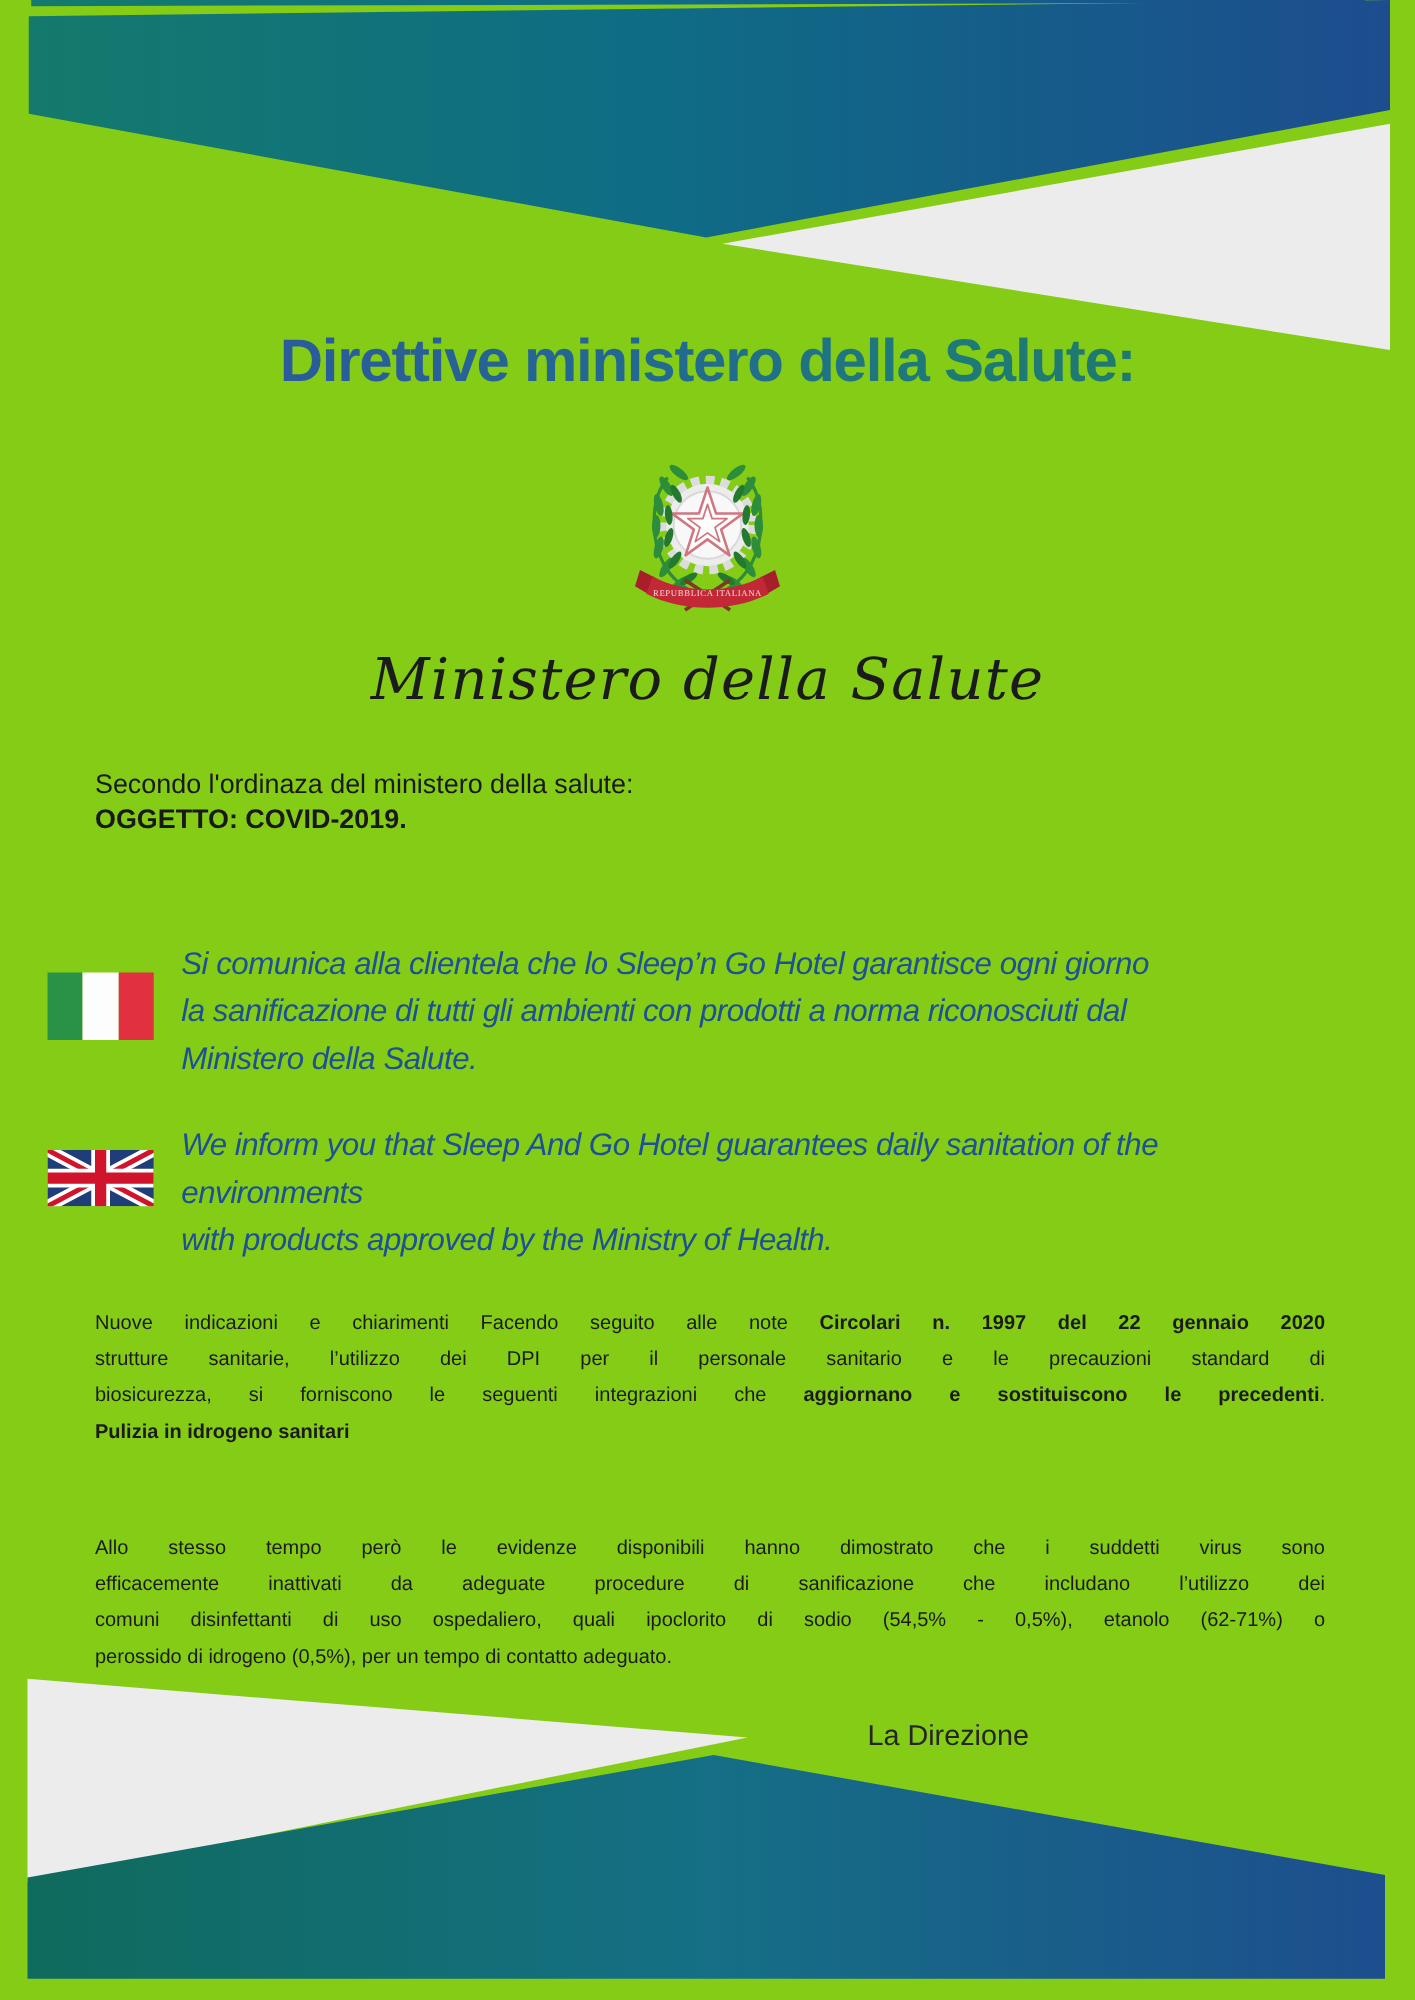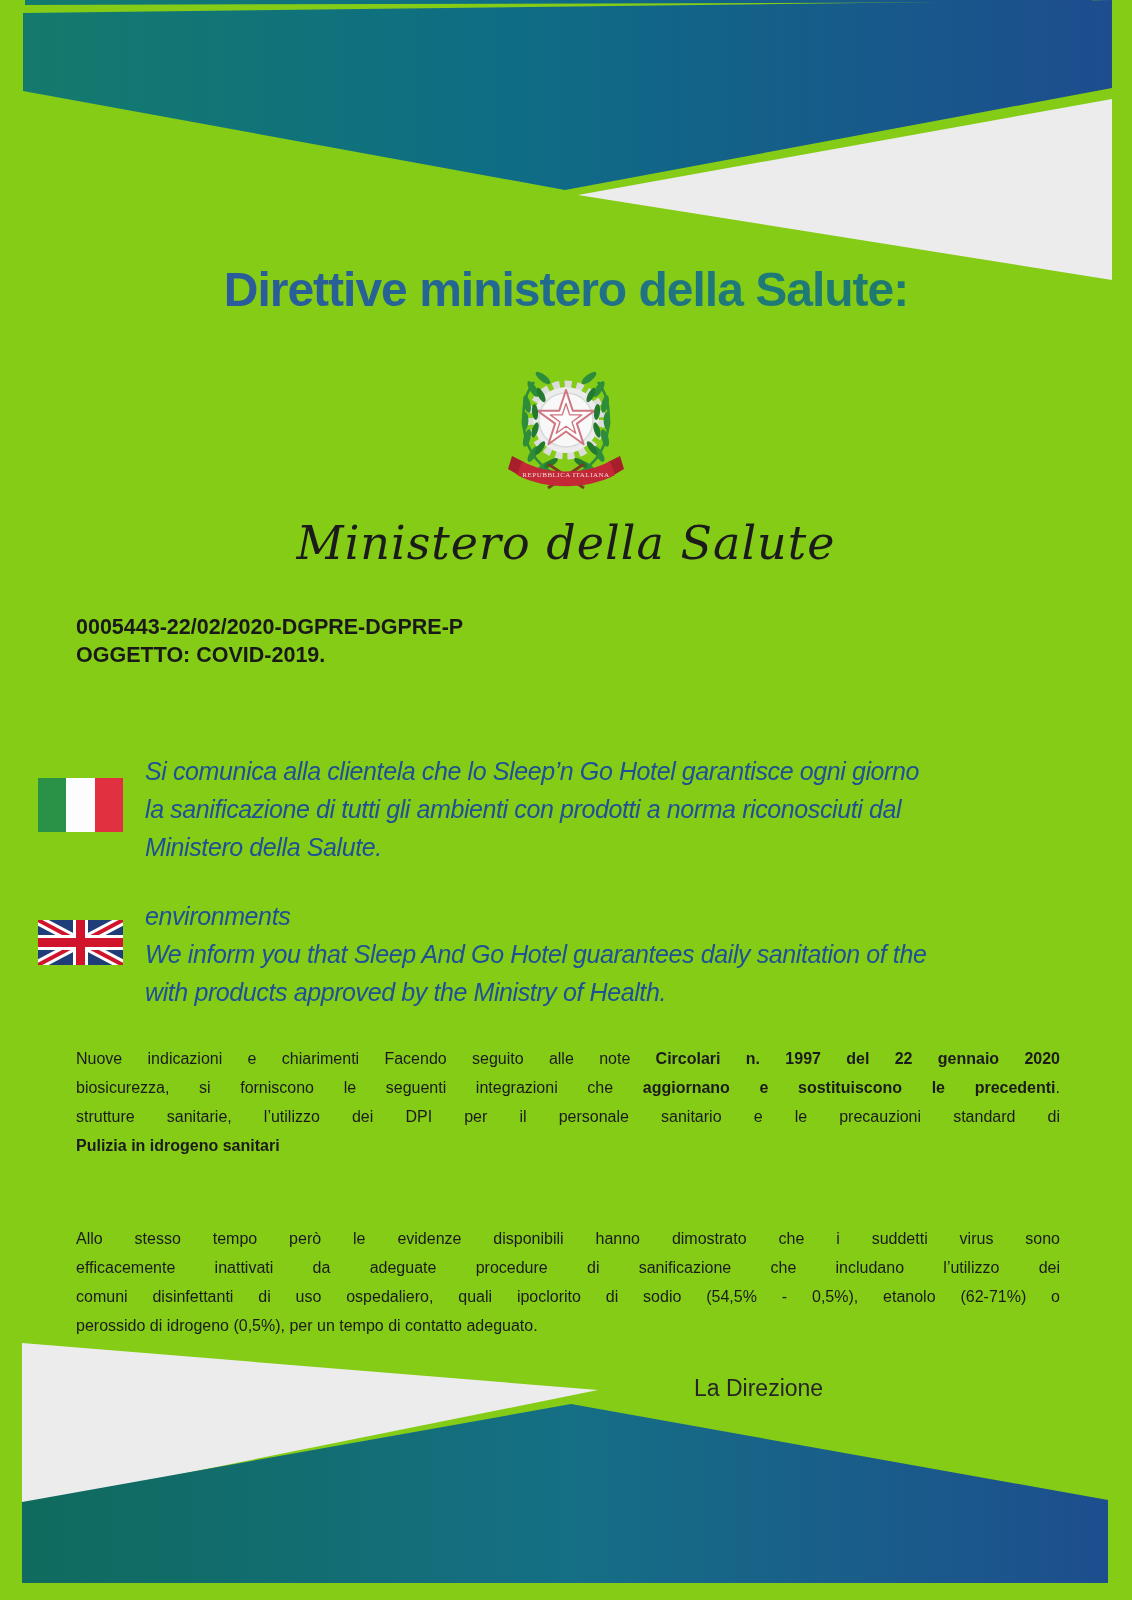"Secondo l'ordinaza del ministero della" div { html: none -> <div>Secondo l'ordinaza del ministero della salute:</div> }
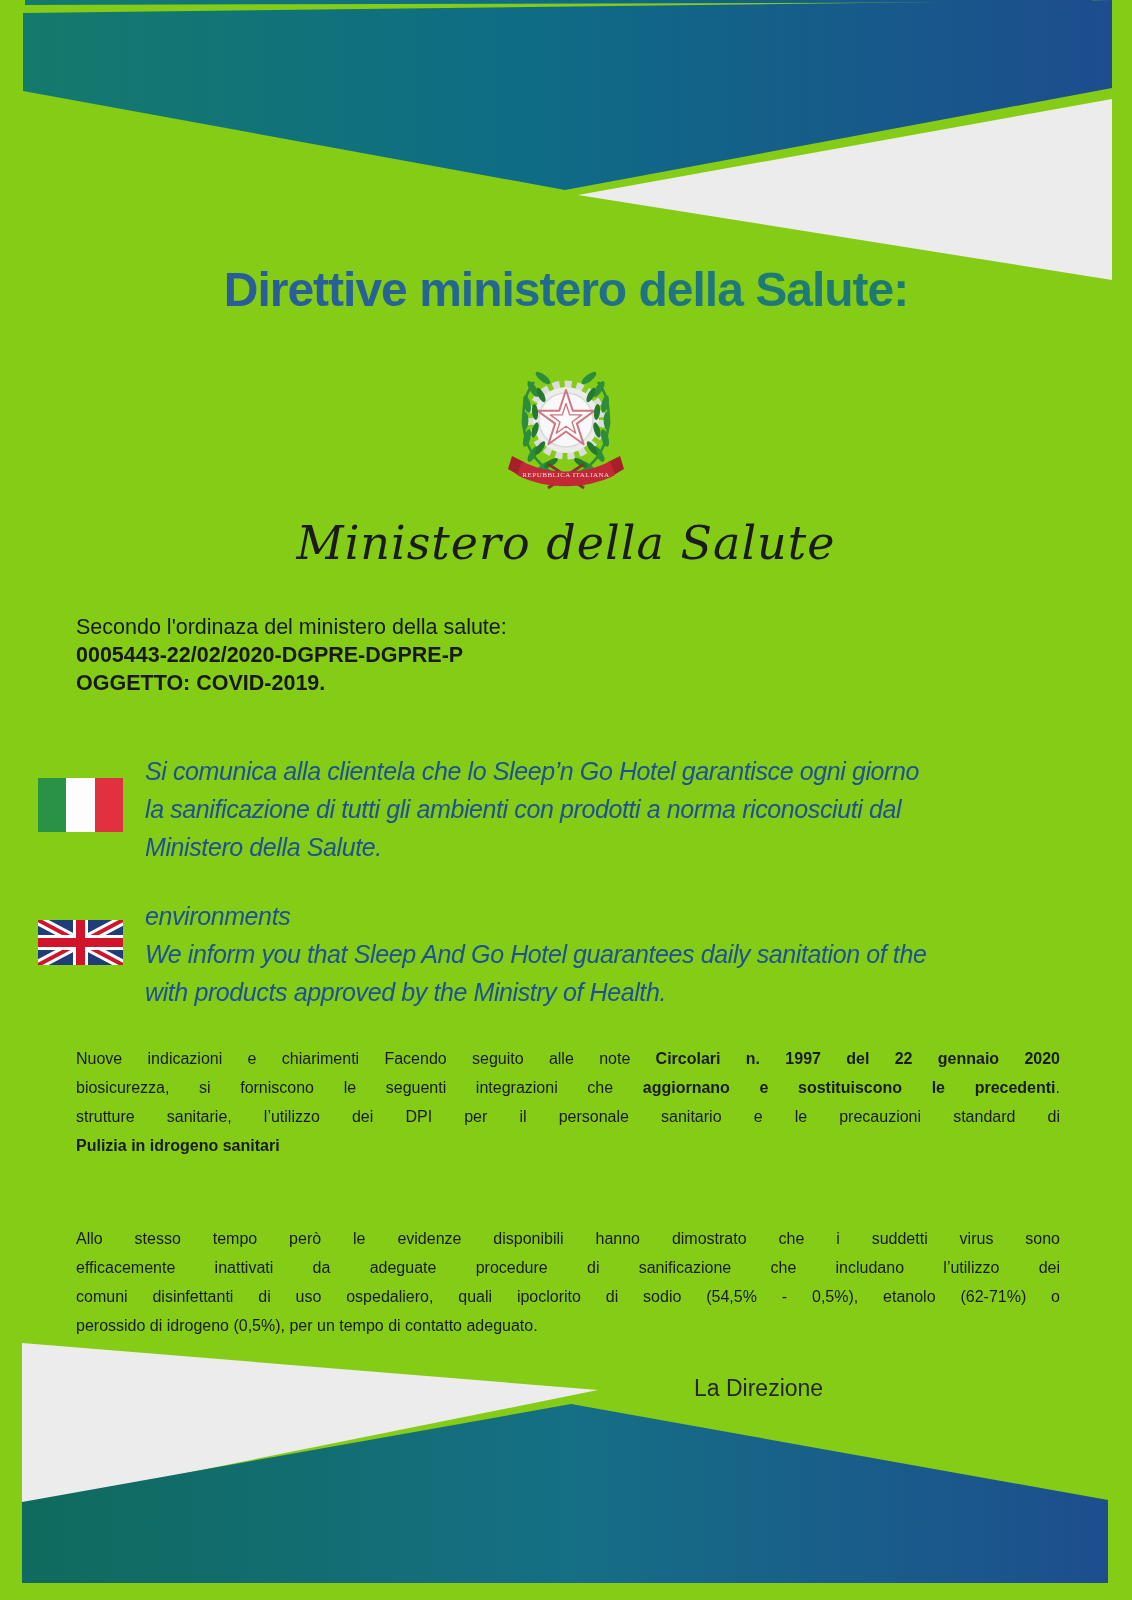"0005443-22/02/2020-DGPRE-DGPRE-P" div.b { html: <div>0005443-22/02/2020-DGPRE-DGPRE-P</div> -> none }
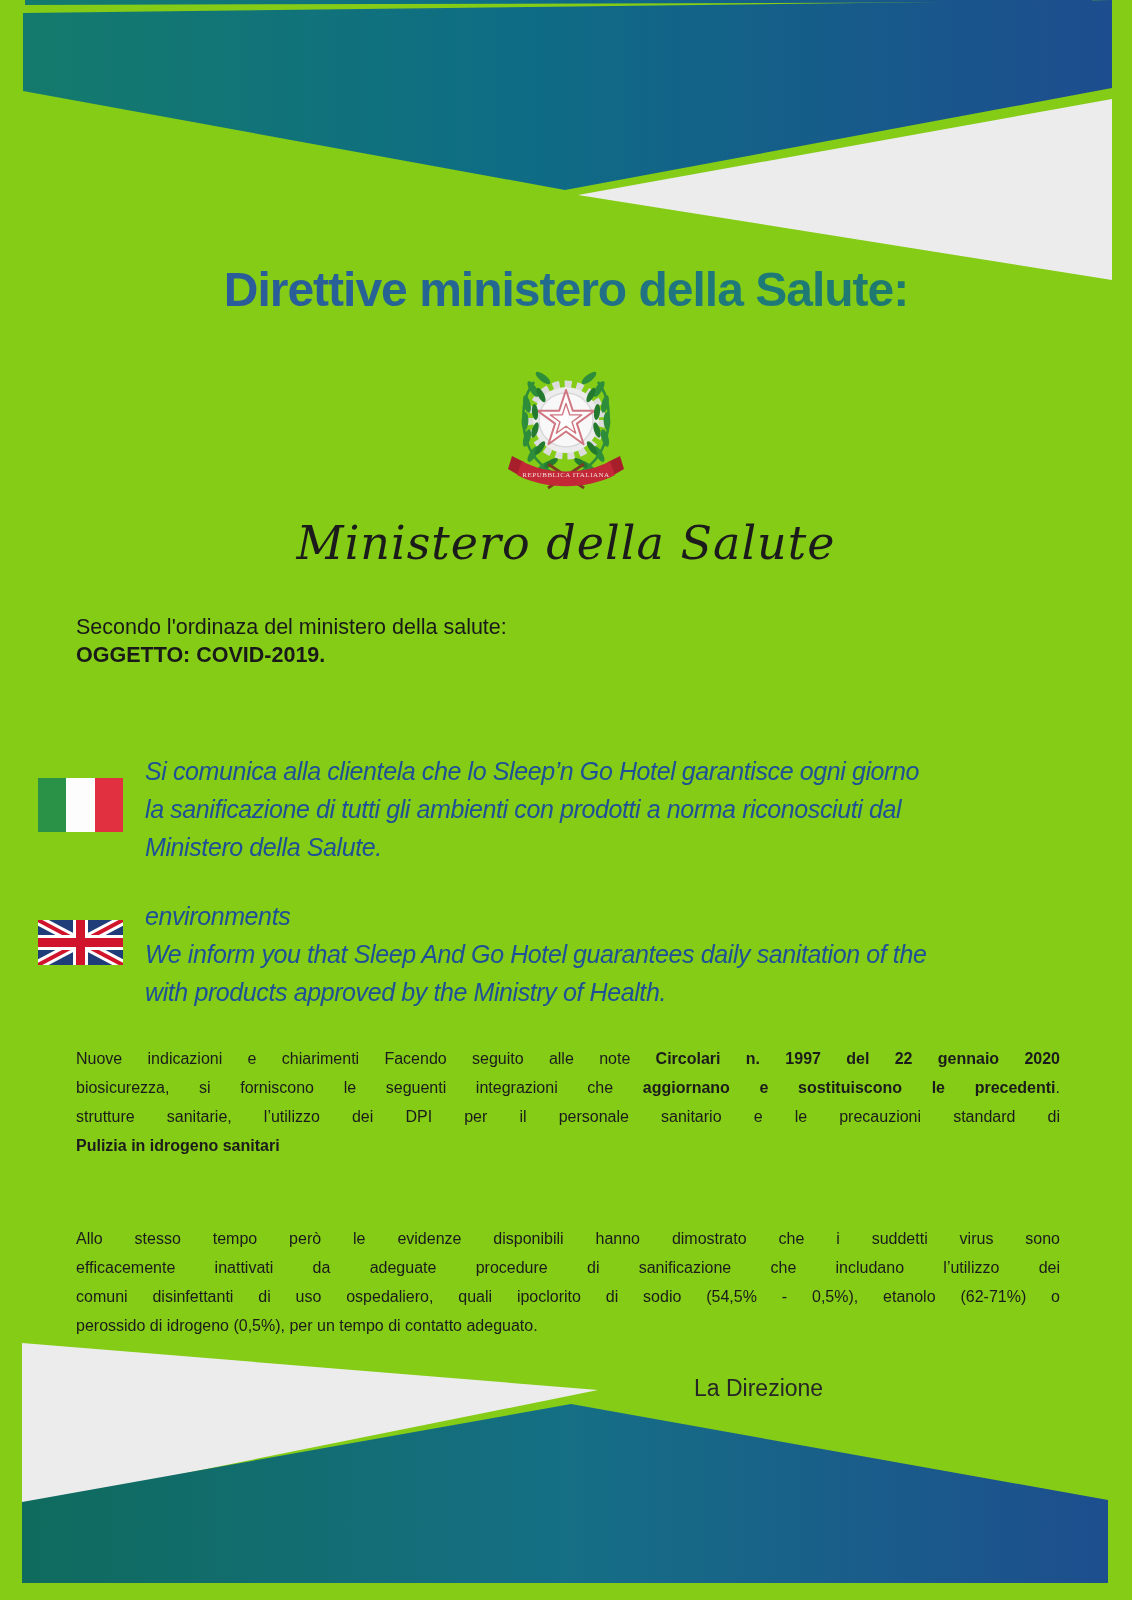"environments" div { order: before "We inform you that Sleep" -> after "We inform you that Sleep" }
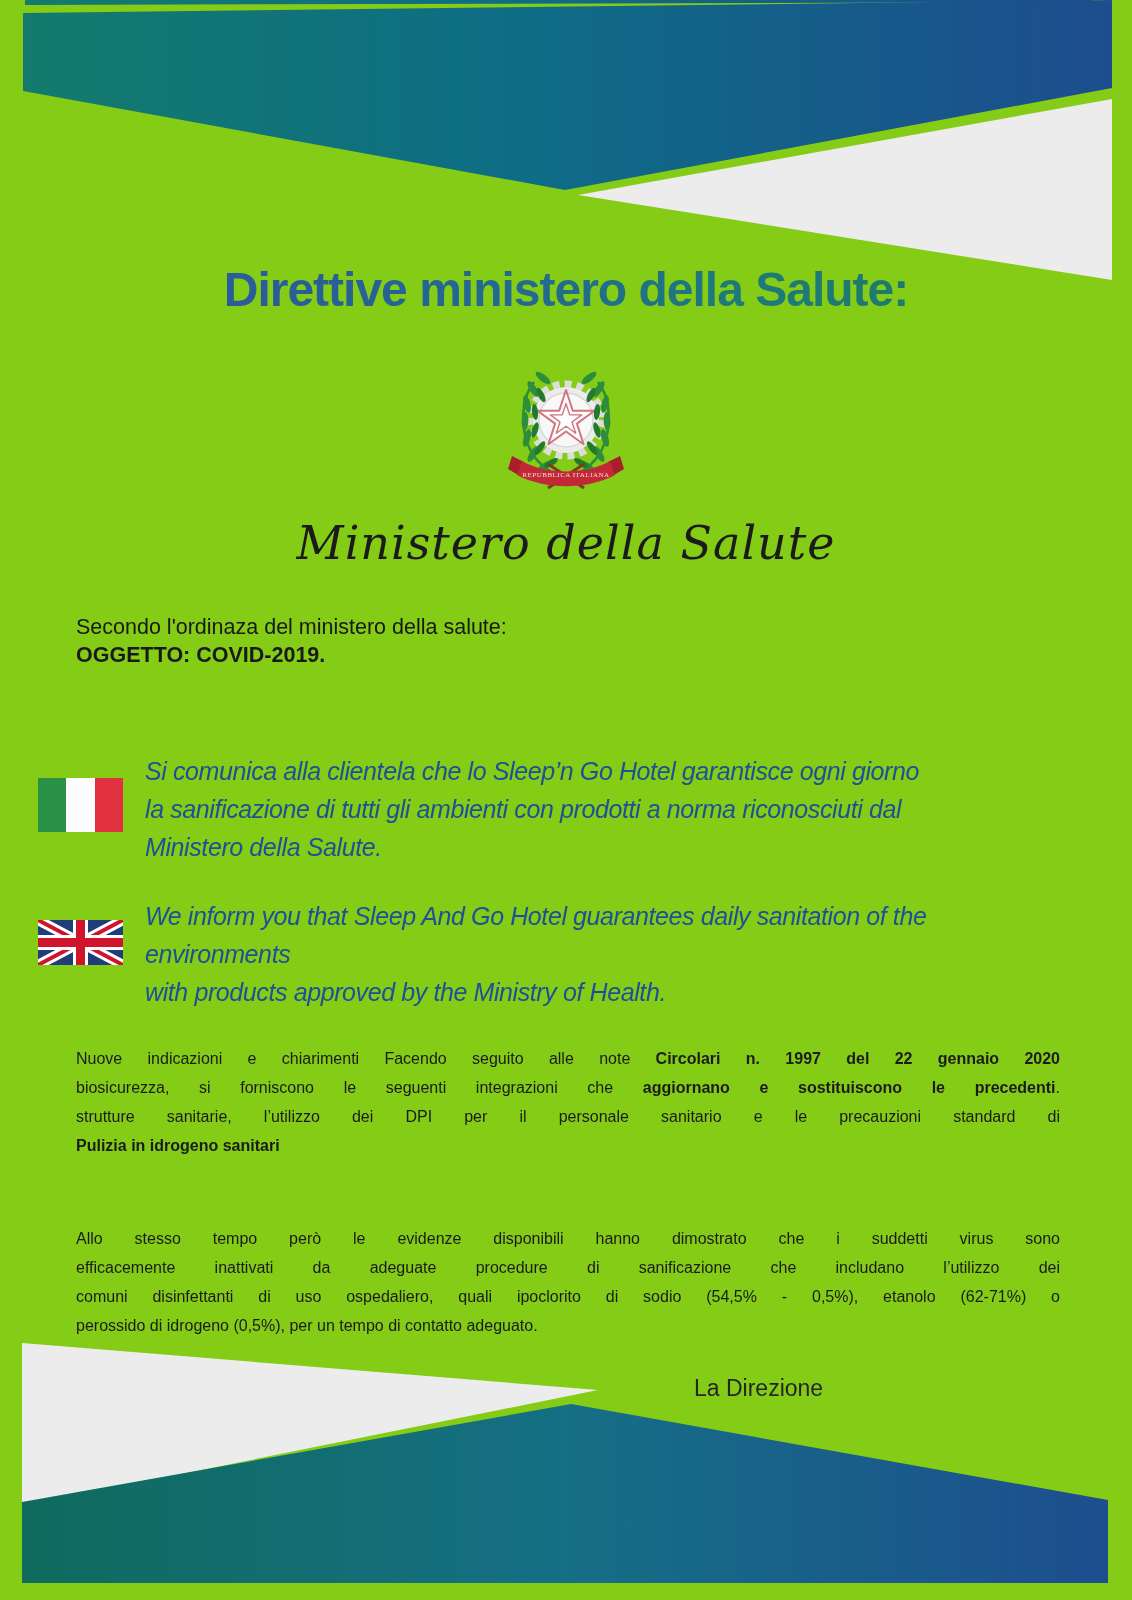"biosicurezza, si forniscono le seguenti" div.jline { order: before "strutture sanitarie, l’utilizzo dei DPI" -> after "strutture sanitarie, l’utilizzo dei DPI" }
